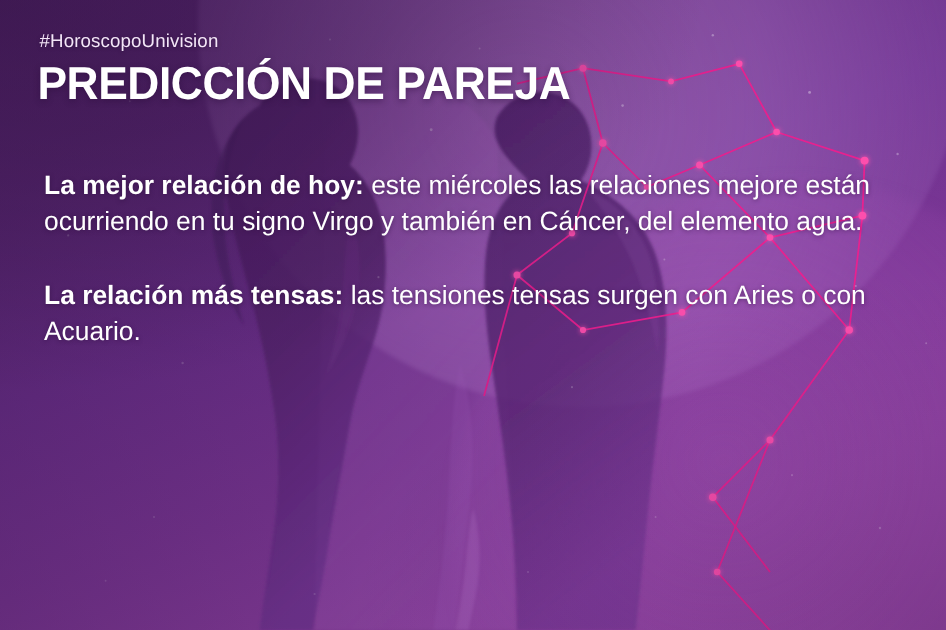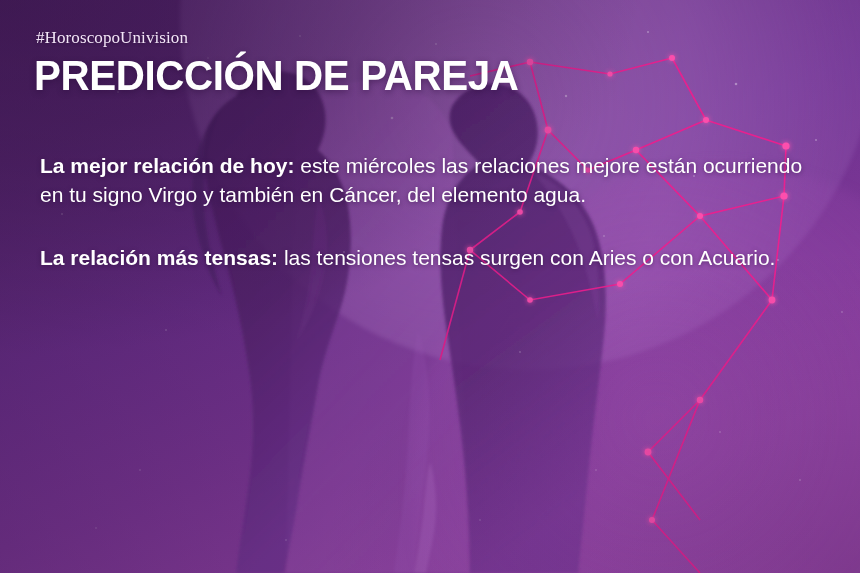"#HoroscopoUnivision" #hashtag { font-family: Liberation Serif, serif -> none }
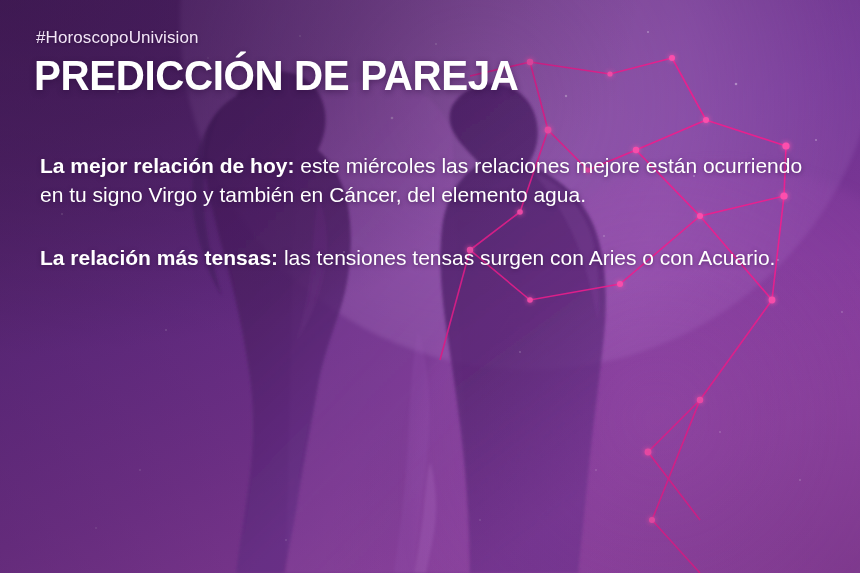"La mejor relación de hoy:" .para { font-size: 21px -> 24px }
